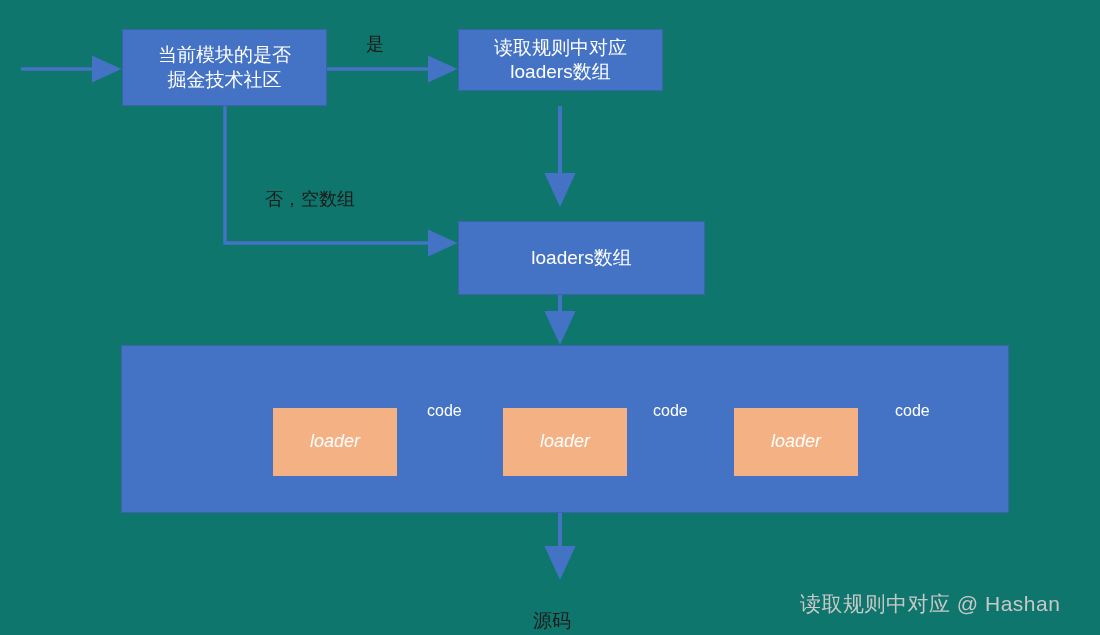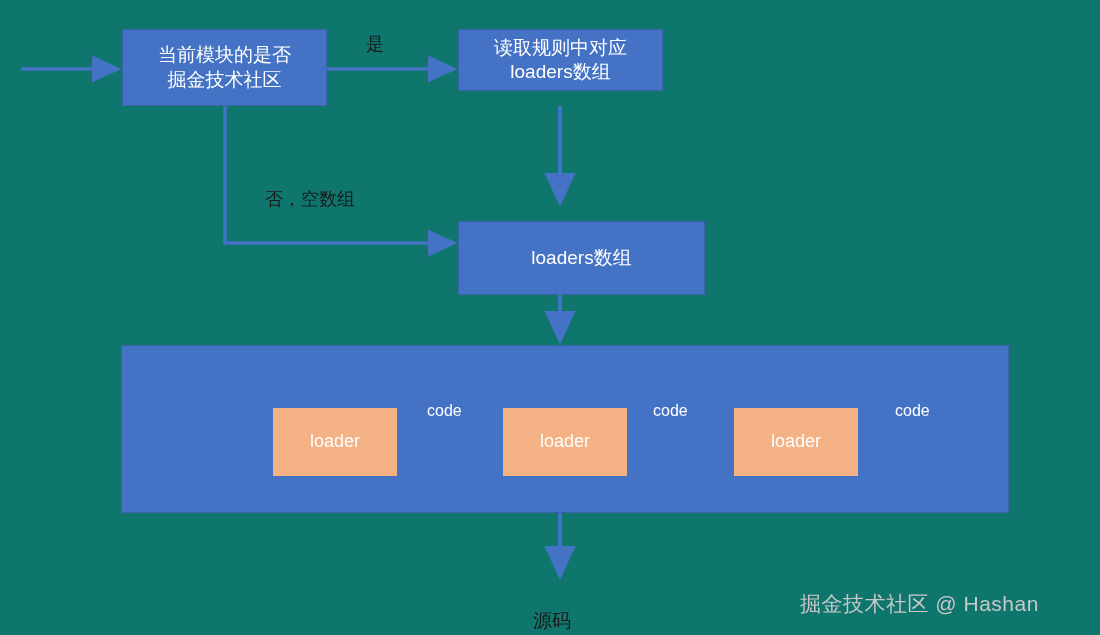"loader" .node-orange { font-style: none -> italic }
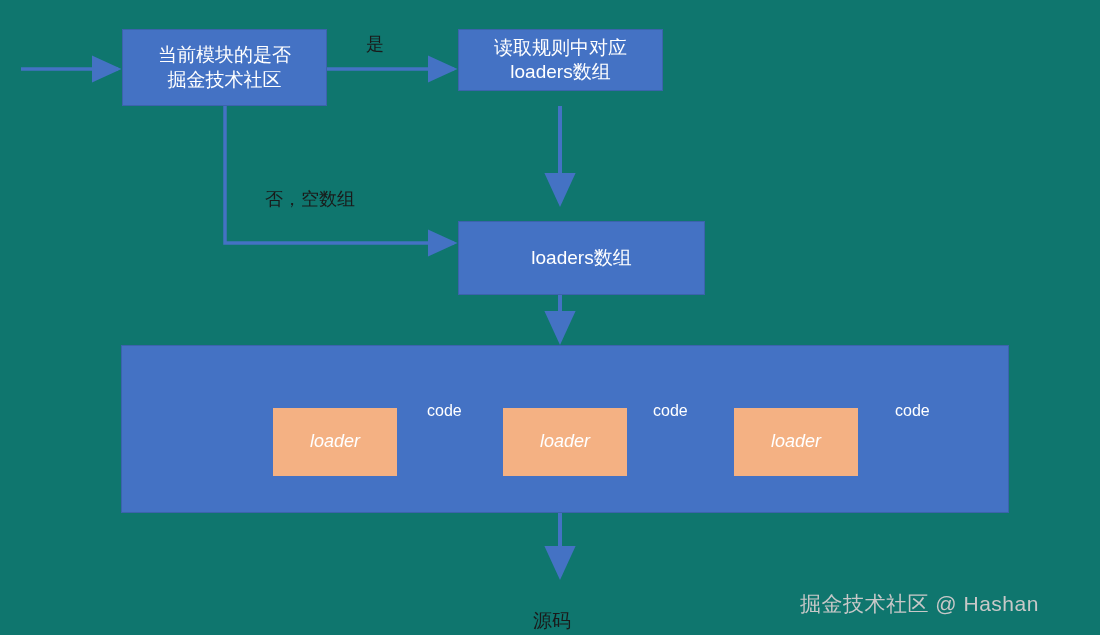"掘金技术社区 @ Hashan" div.watermark { text: 掘金技术社区 -> 读取规则中对应 }
